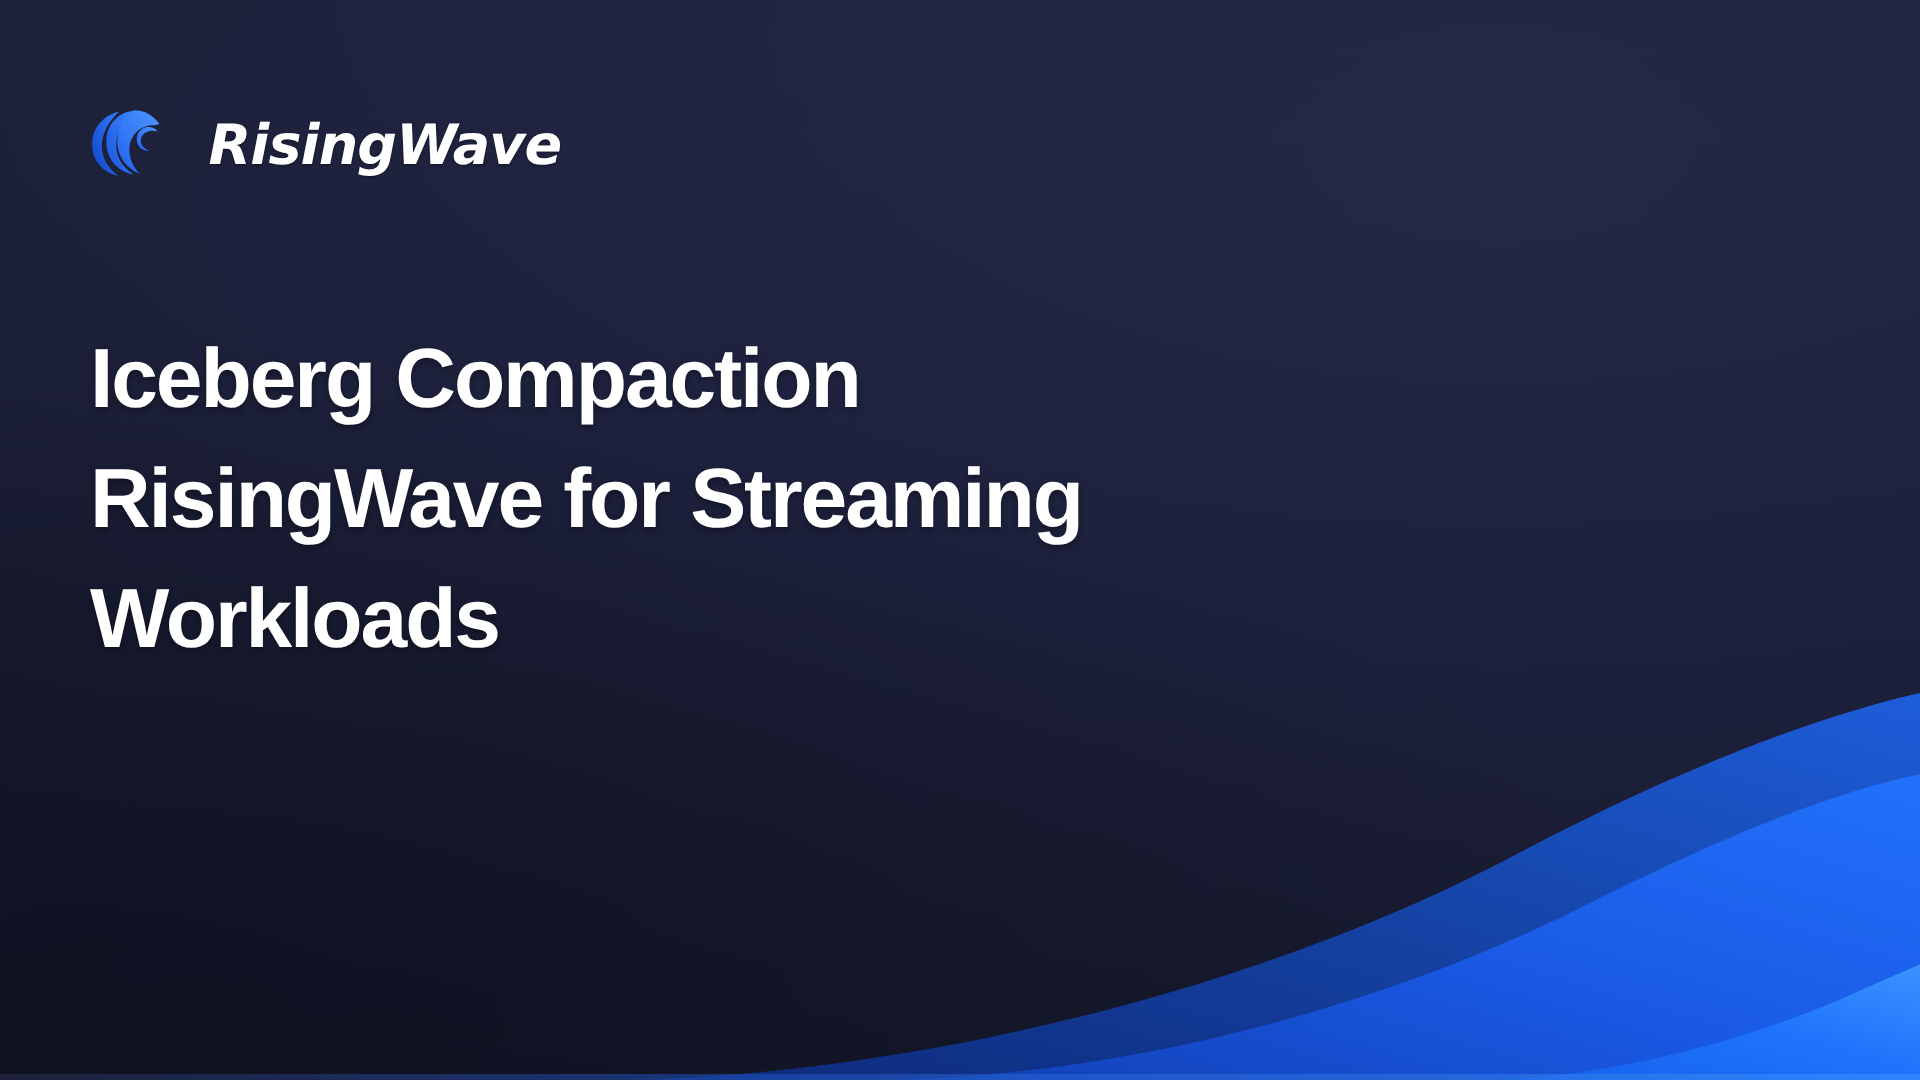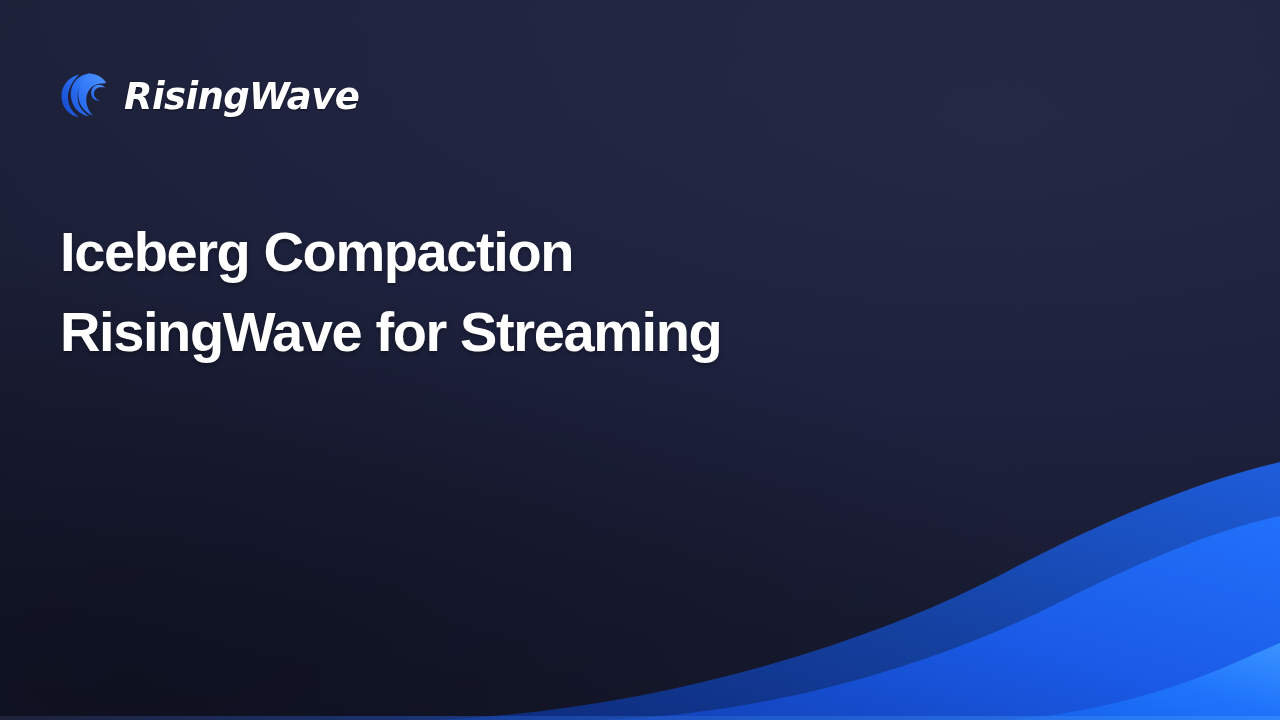"RisingWave" .logo-word { margin-left: none -> 15px }
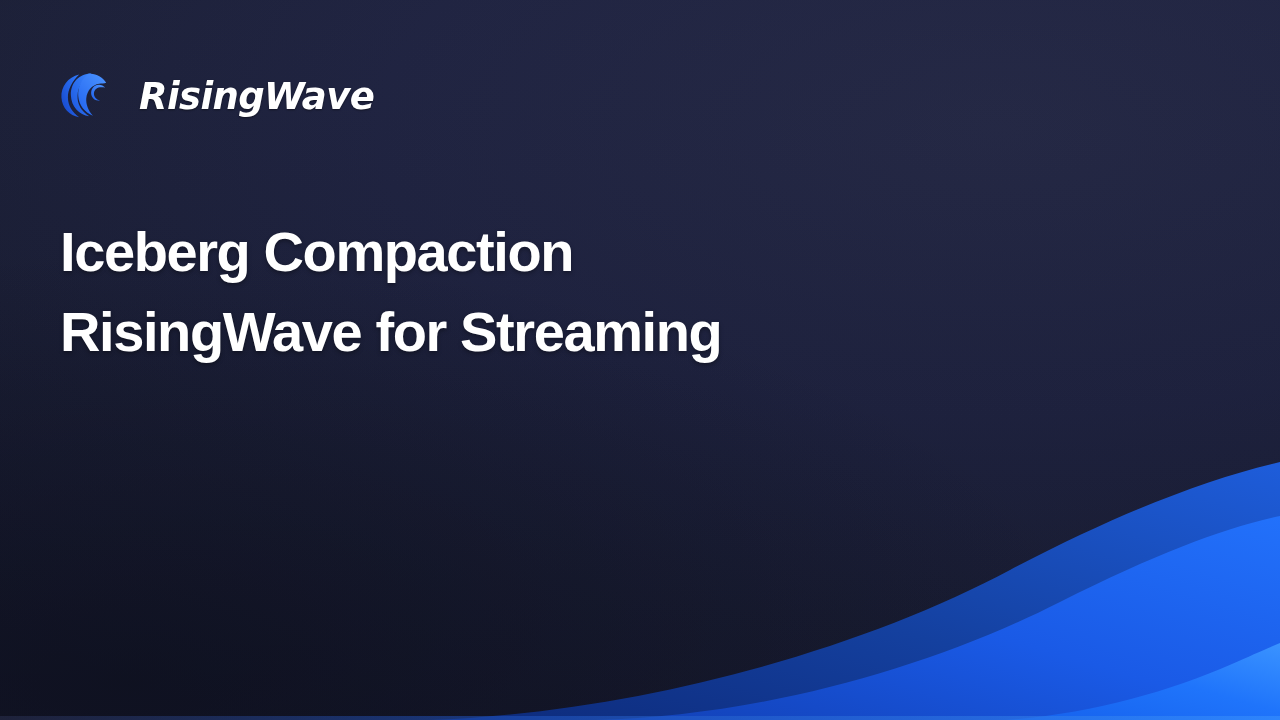"Workloads" span.tline { html: none -> <span>Workloads</span> }
